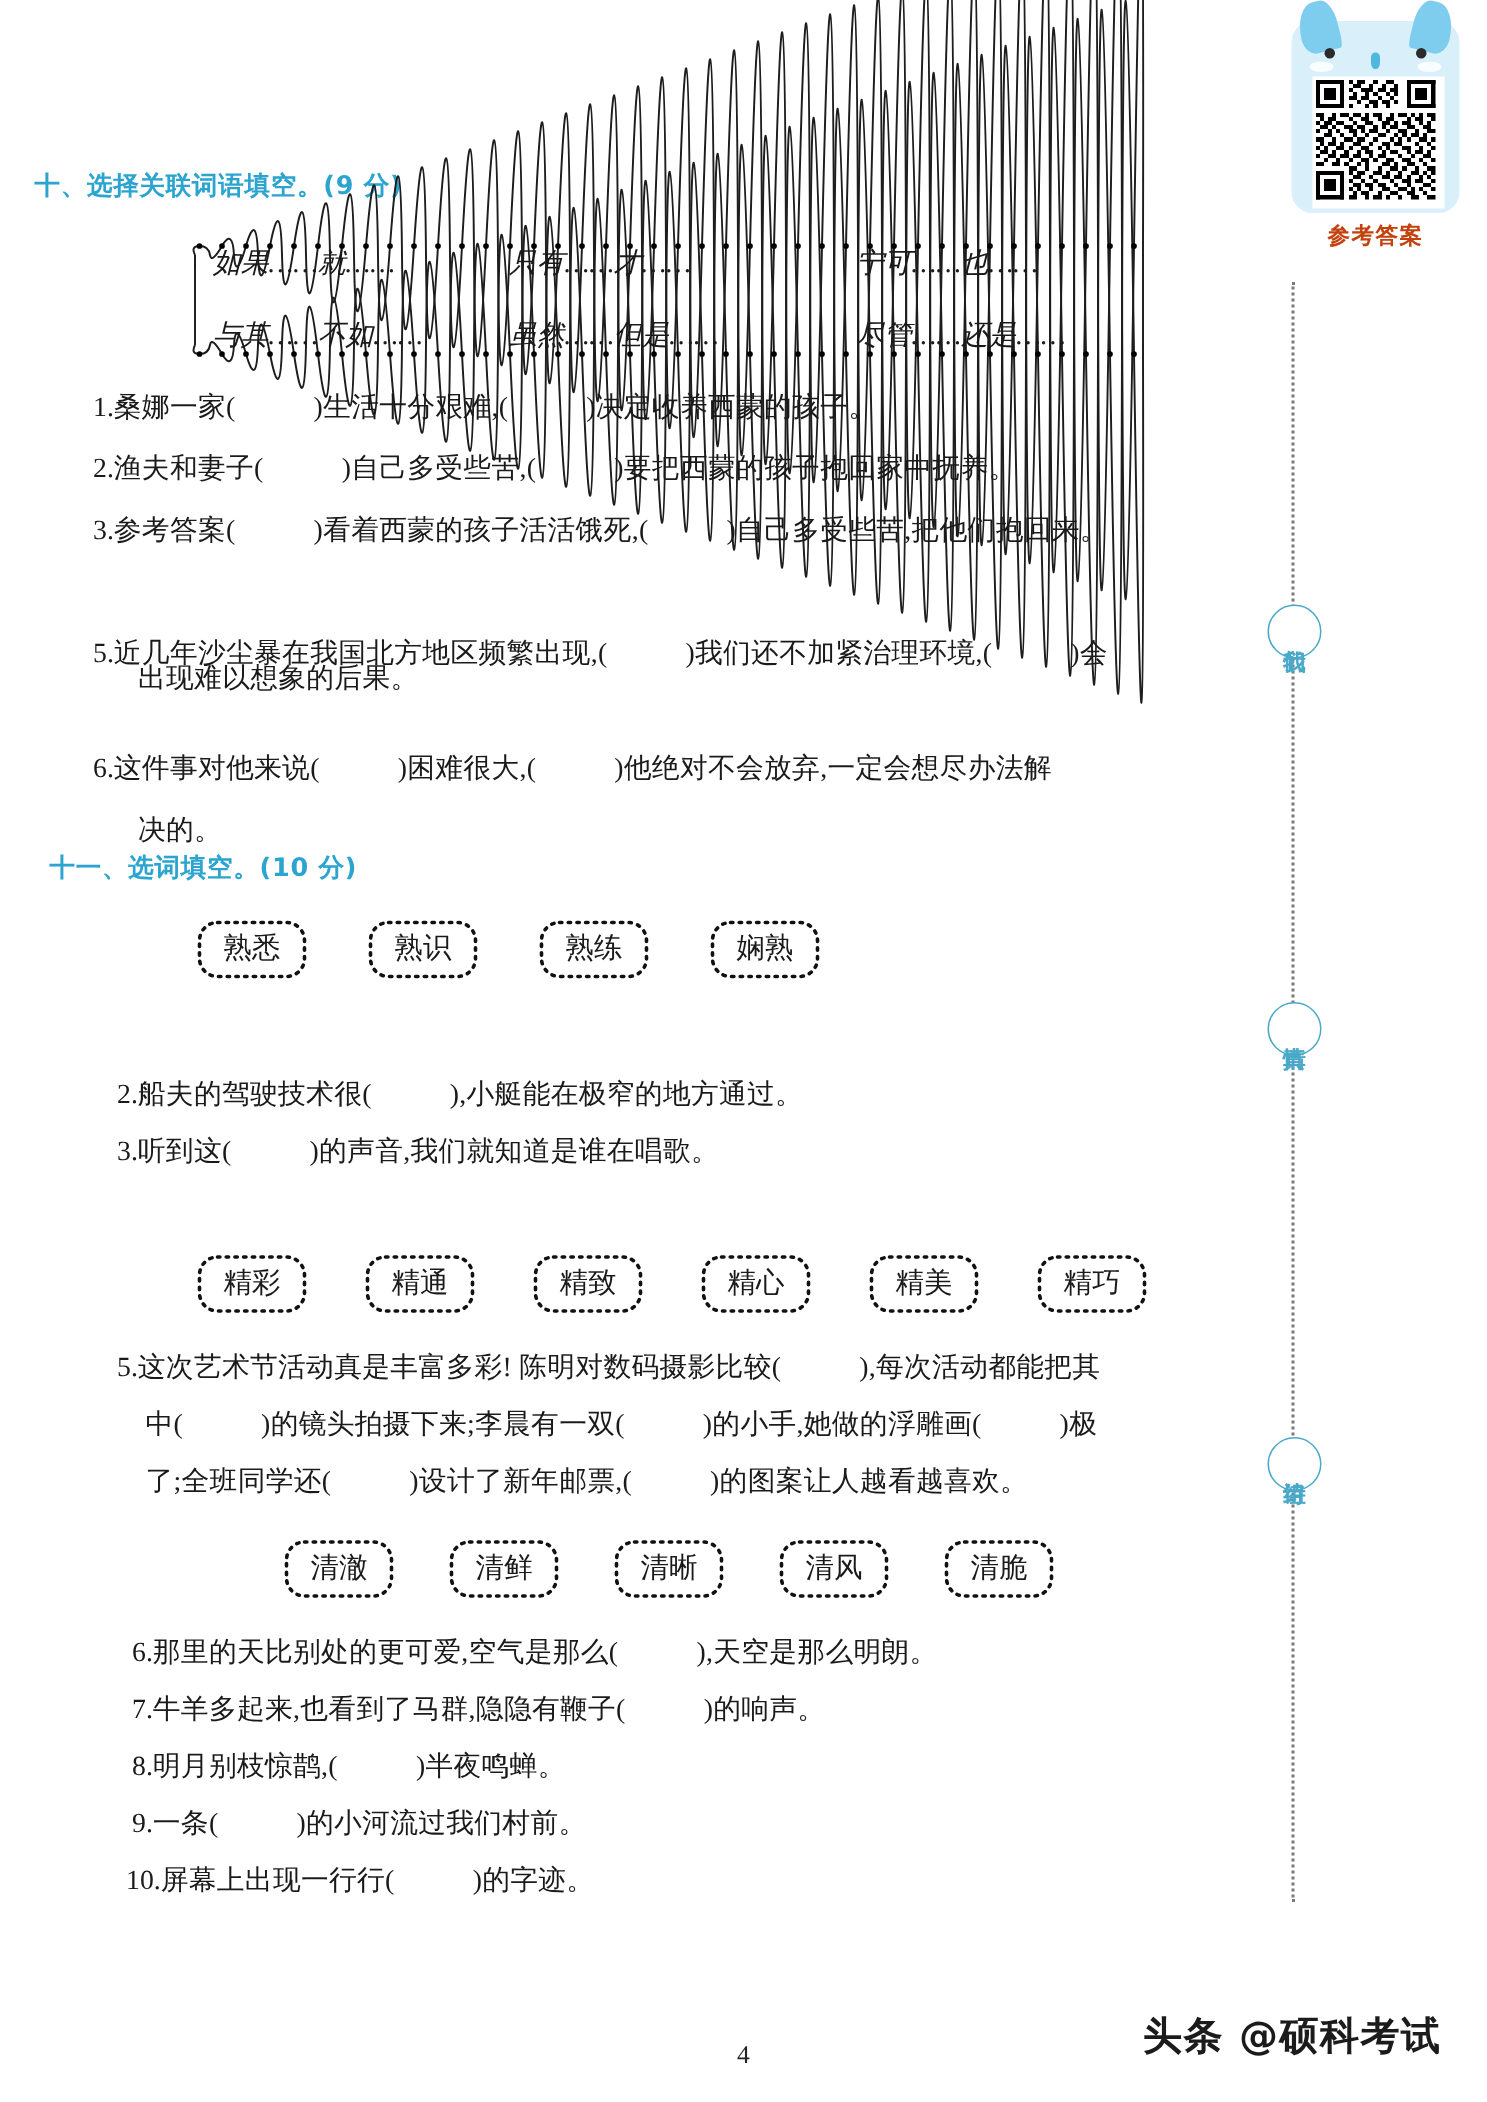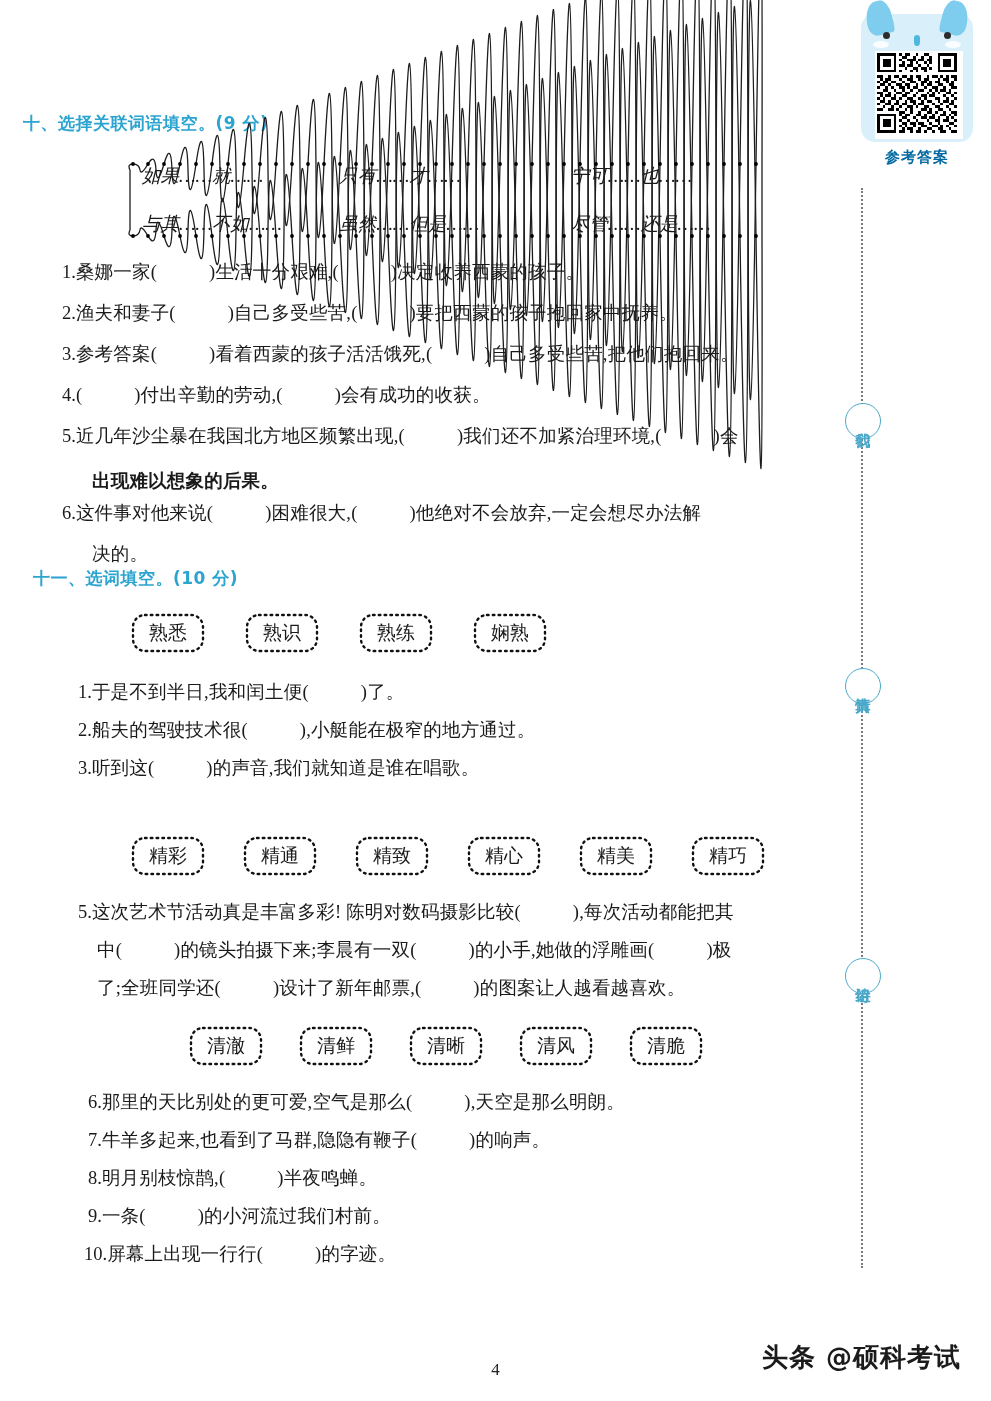"参考答案" .qr-caption { color: #0369a1 -> #c2410c }
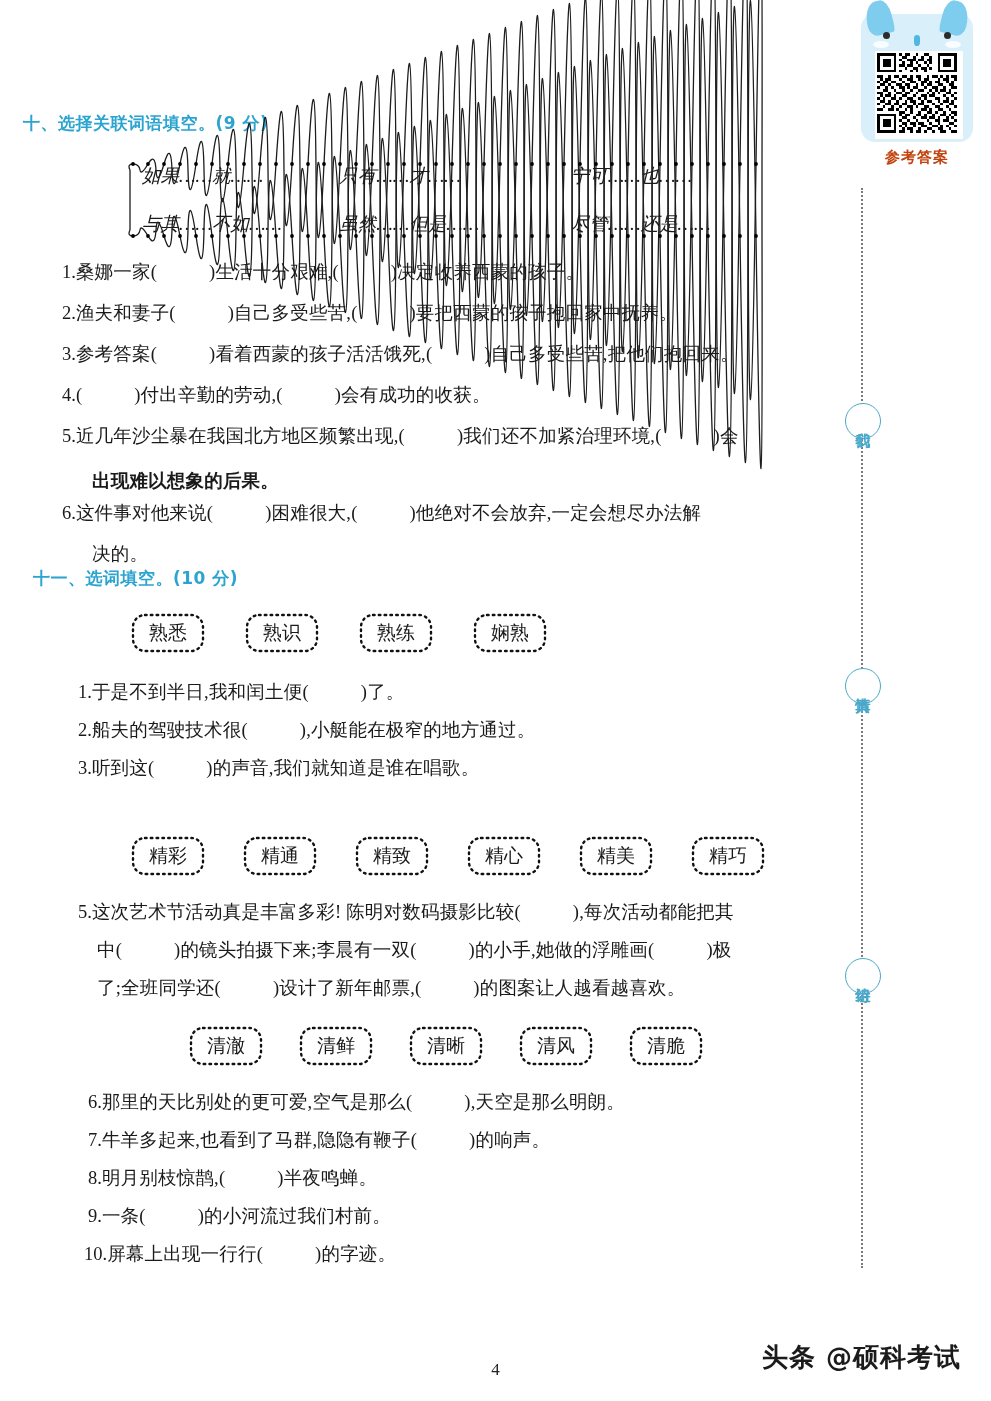"4.( )付出辛勤的劳动,( )会有成功的收获。" div.line { html: <div> <span>4.</span><span>(</span><span></span><span>)付出辛勤的劳动,(</span><span></span><span>)会有成功的收获。</span> </div> -> none }
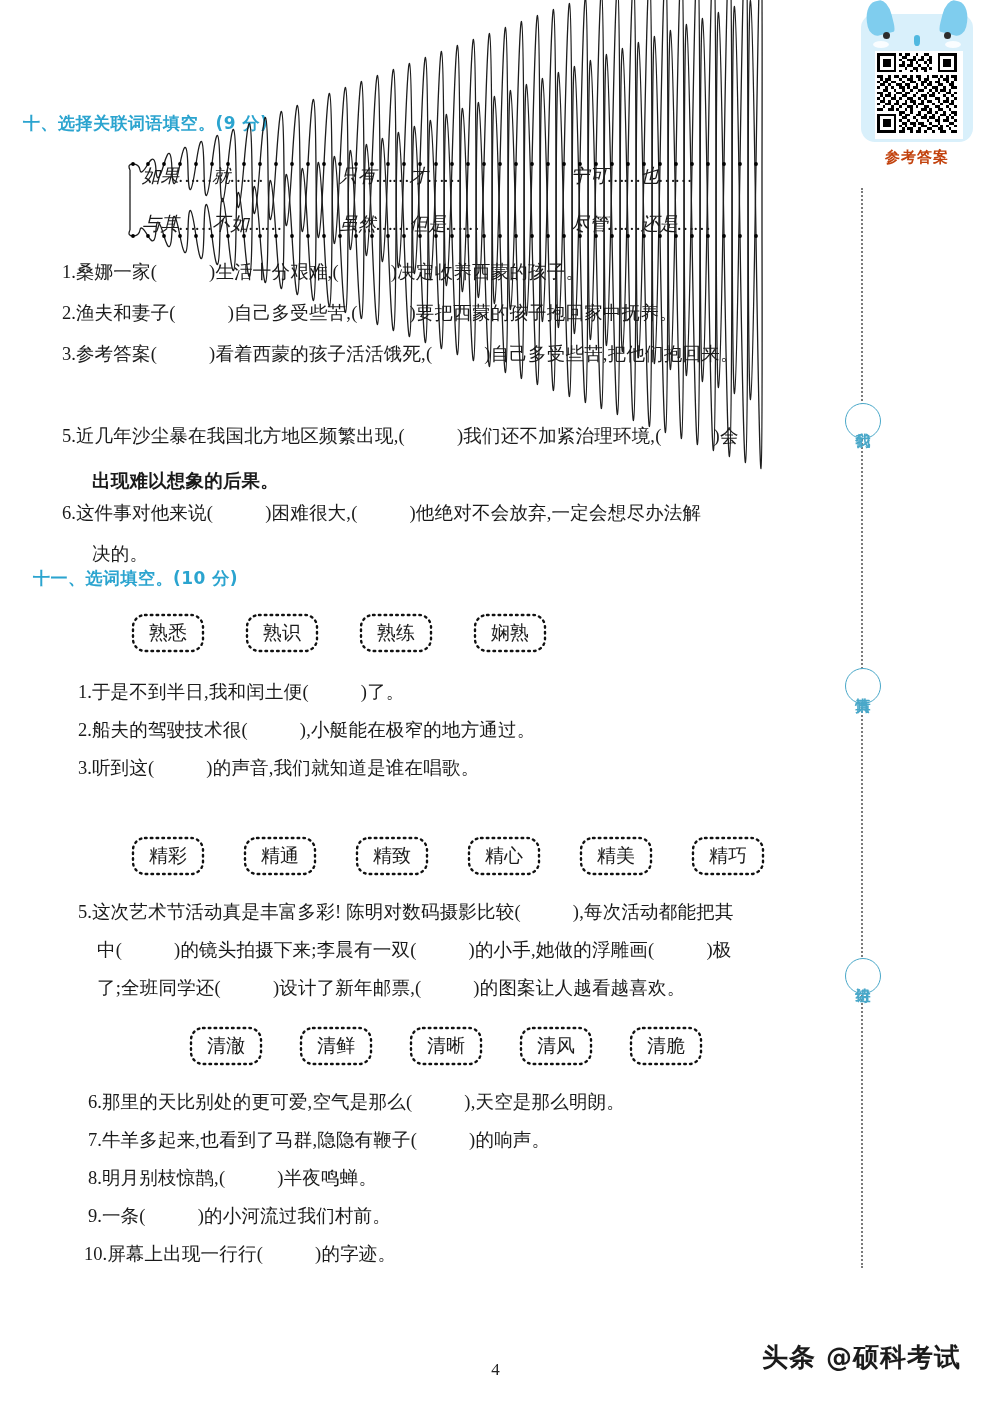"出现难以想象的后果。" div.line { font-weight: bold -> none; top: 472px -> 444px }
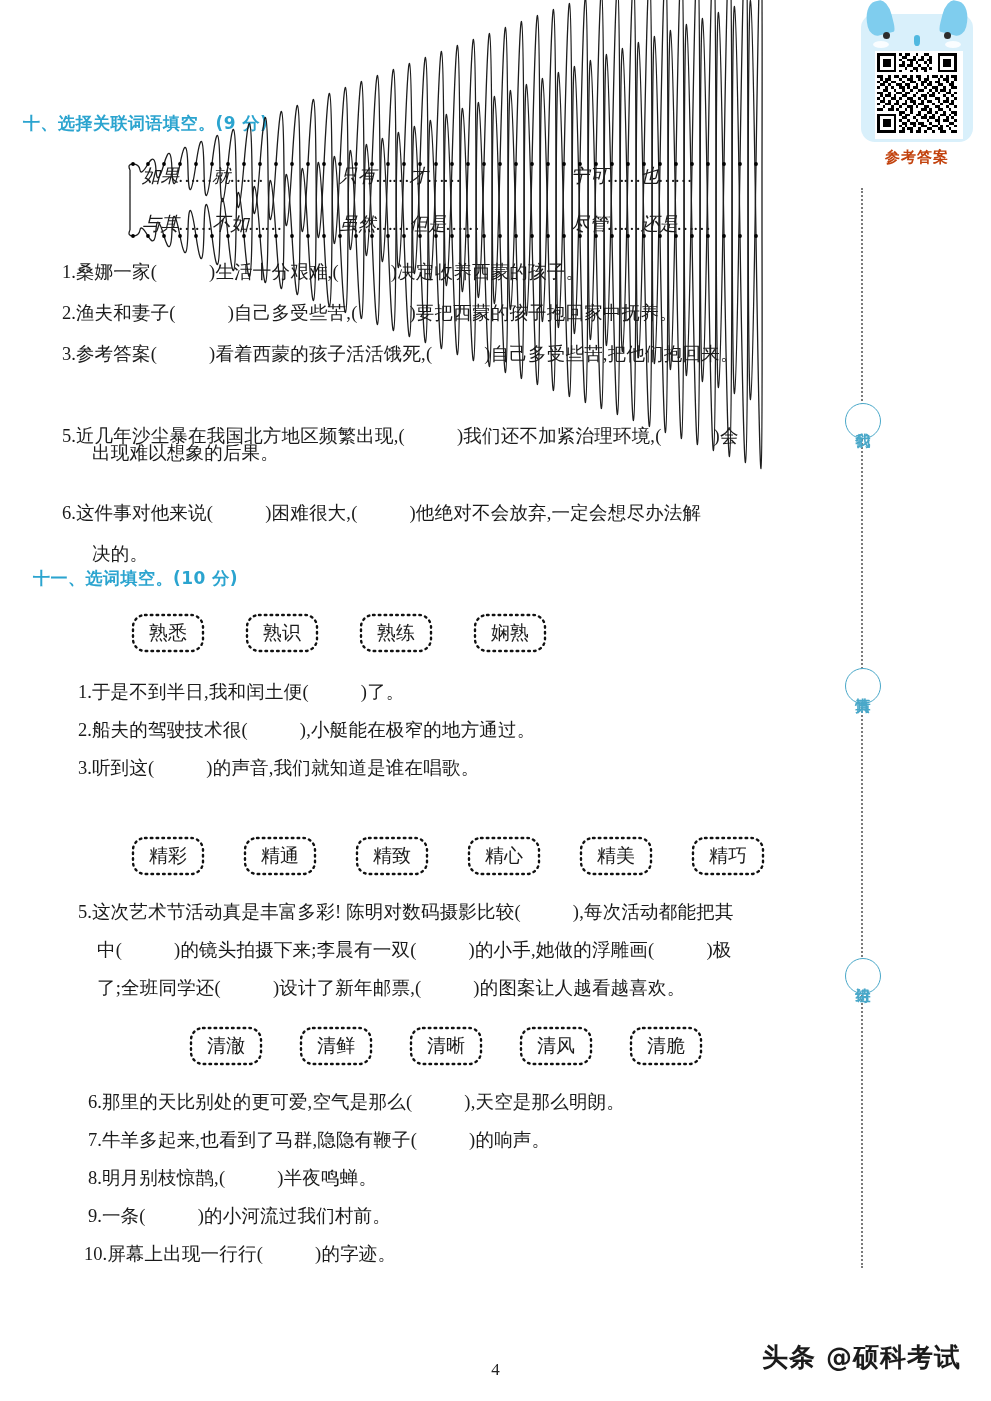"1.于是不到半日,我和闰土便( )了。" div.line { html: <div> <span>1.</span><span>于是不到半日,我和闰土便(</span><span></span><span>)了。</span> </div> -> none }
